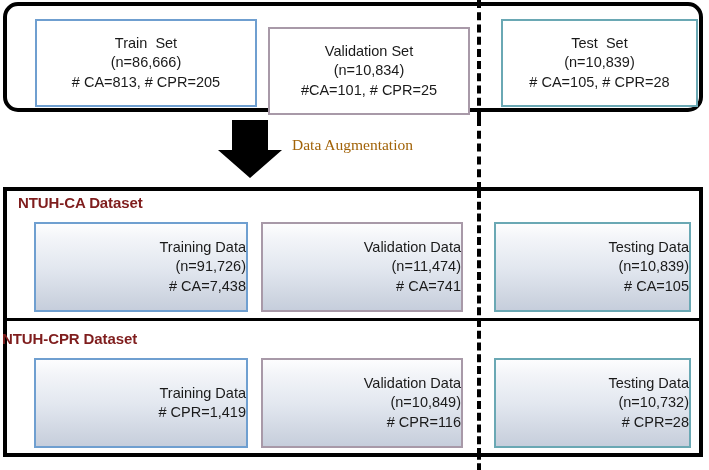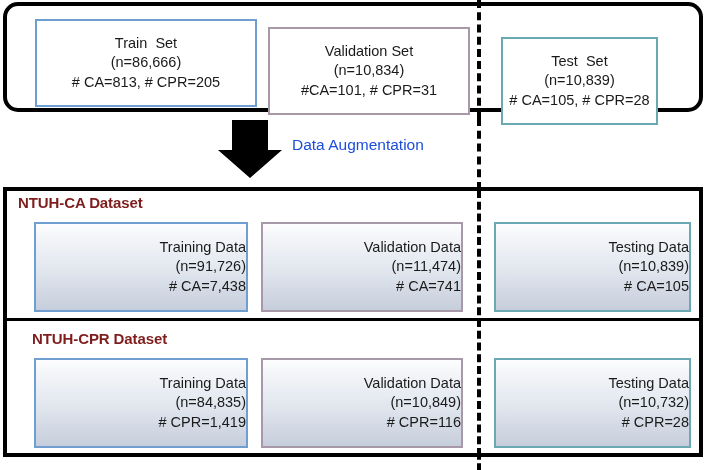"Test Set" #r1-test { top: 31px -> 13px; width: 157px -> 197px }
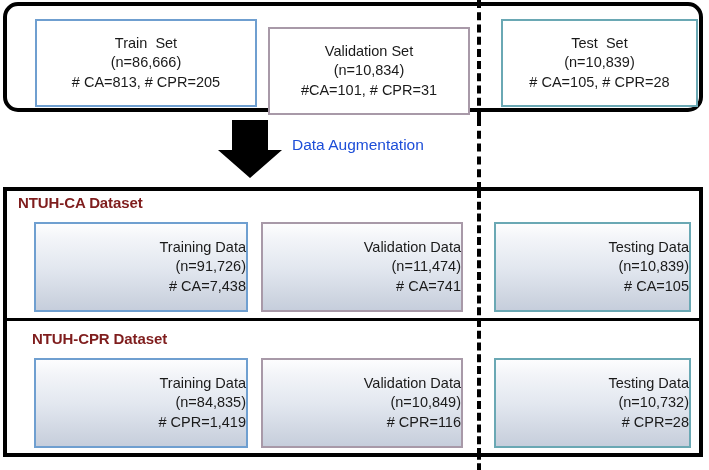"#CA=101, # CPR=31" span.ln { text: 31 -> 25 }
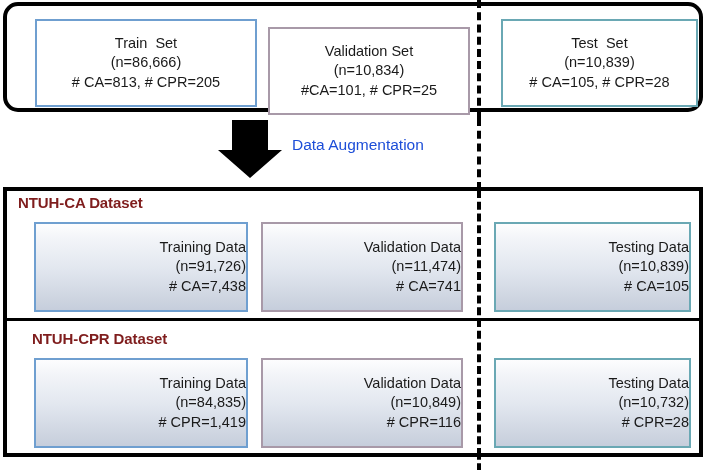"Data Augmentation" #aug-label { color: #1d4ed8 -> #a16207; font-family: none -> Liberation Serif, serif }
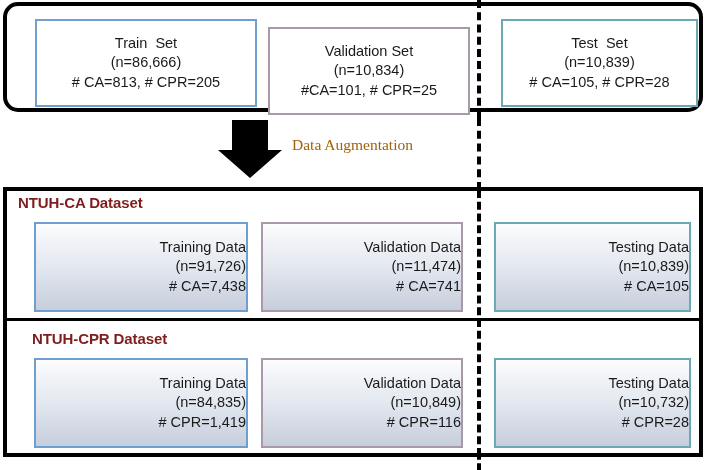"NTUH-CPR Dataset" #title-cpr { left: 32px -> 2px }
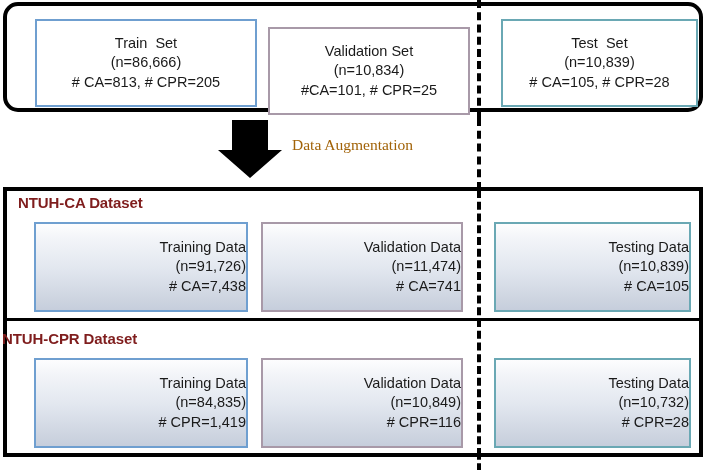"(n=84,835)" span.ln { html: <span>(n=84,835)</span> -> none }
